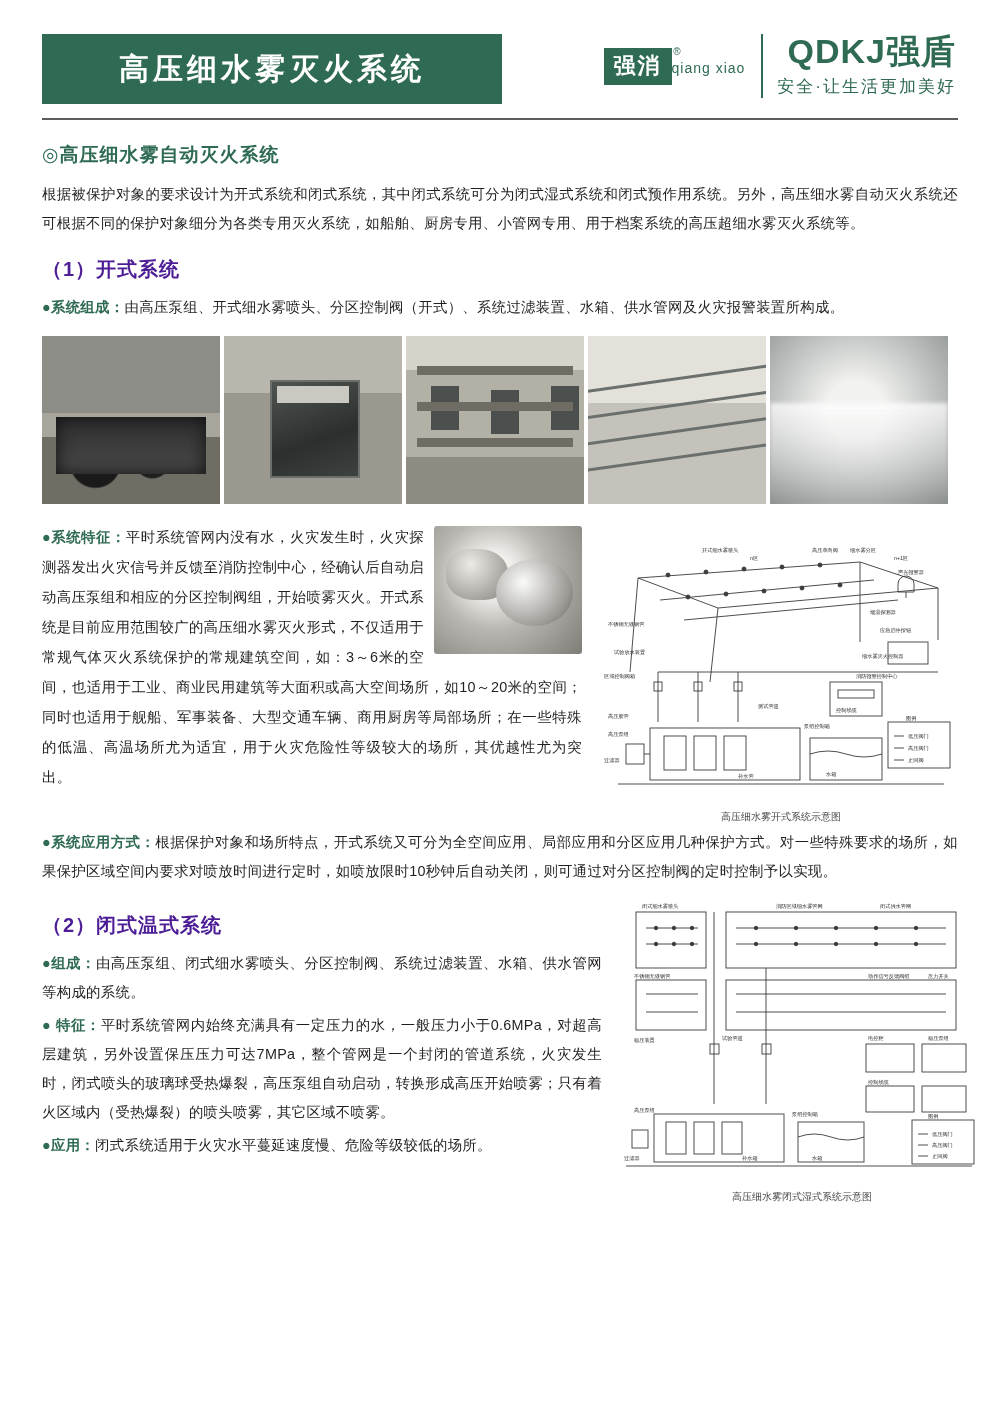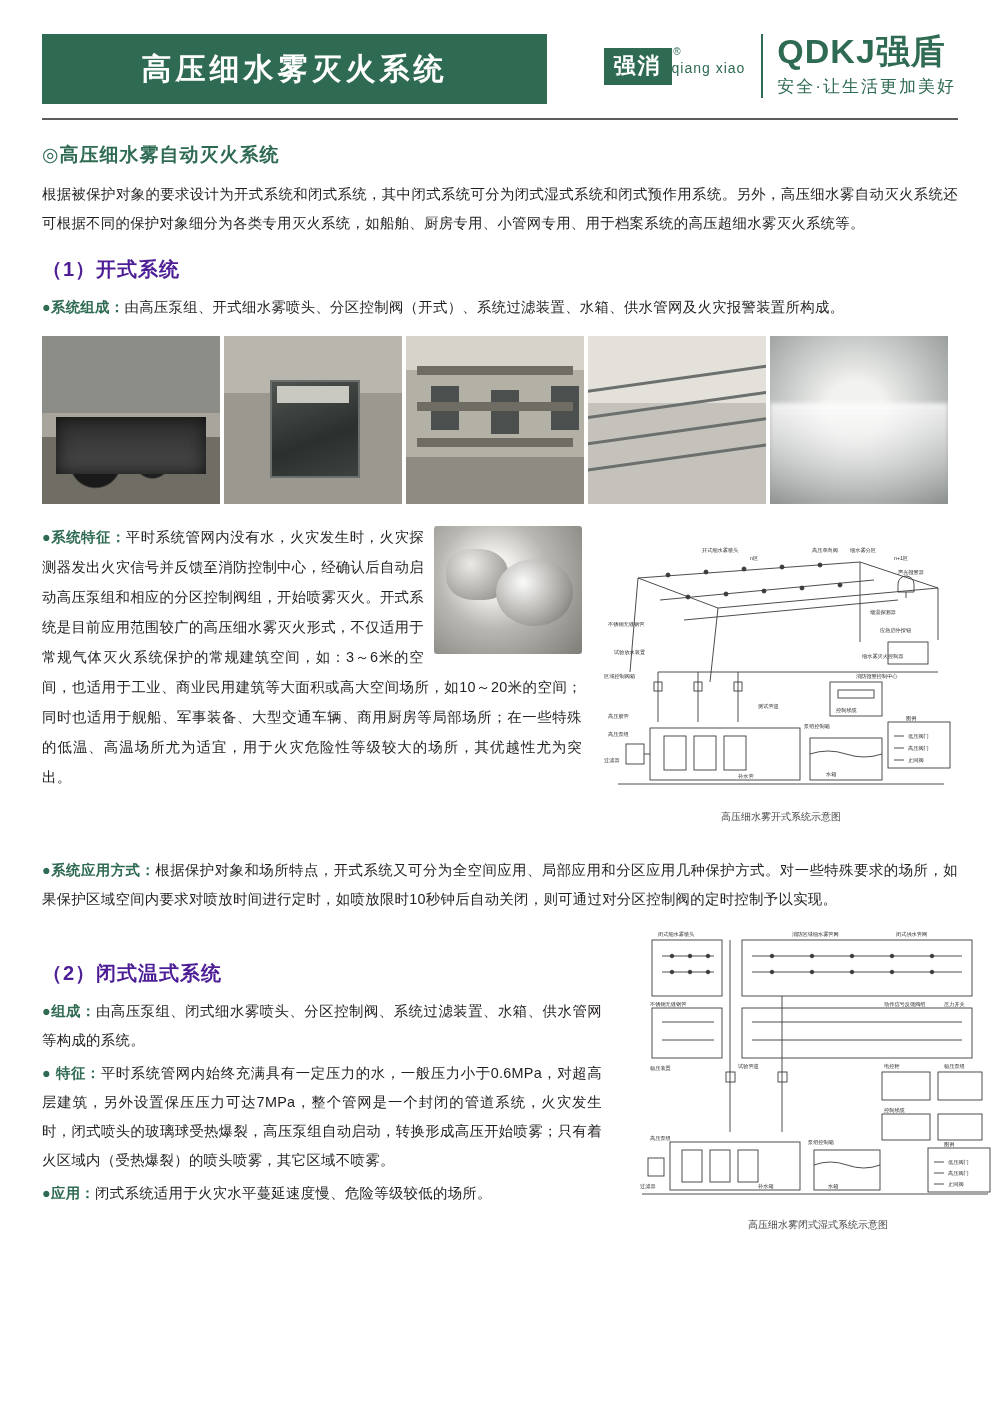"高压细水雾灭火系统" .title-bar { width: 505px -> 460px }
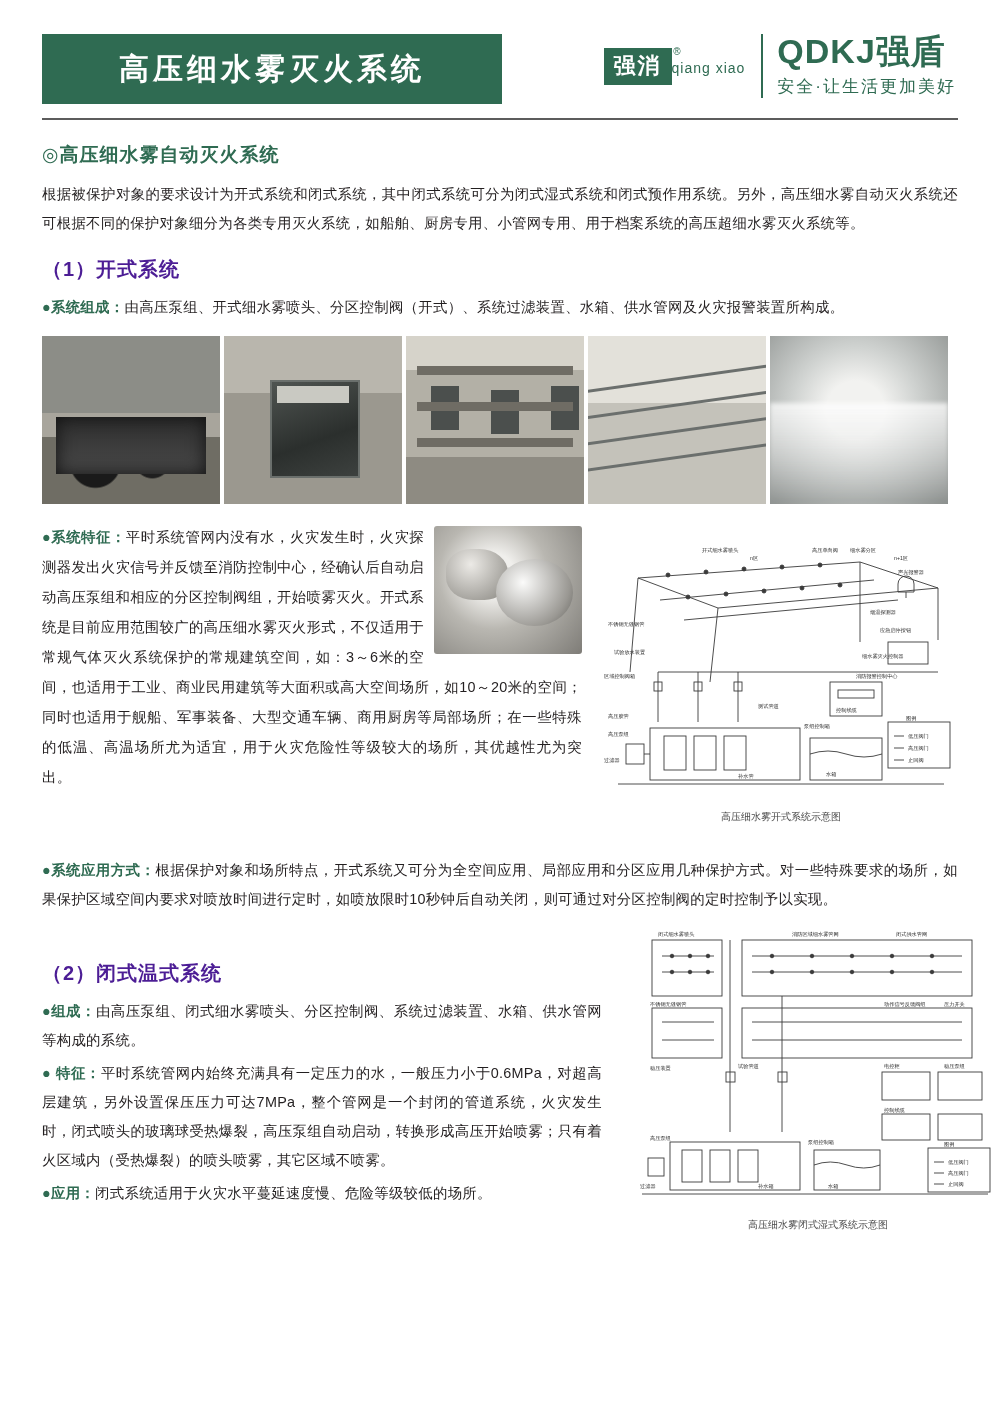"QDKJ强盾" .brand-right { align-items: none -> flex-end }
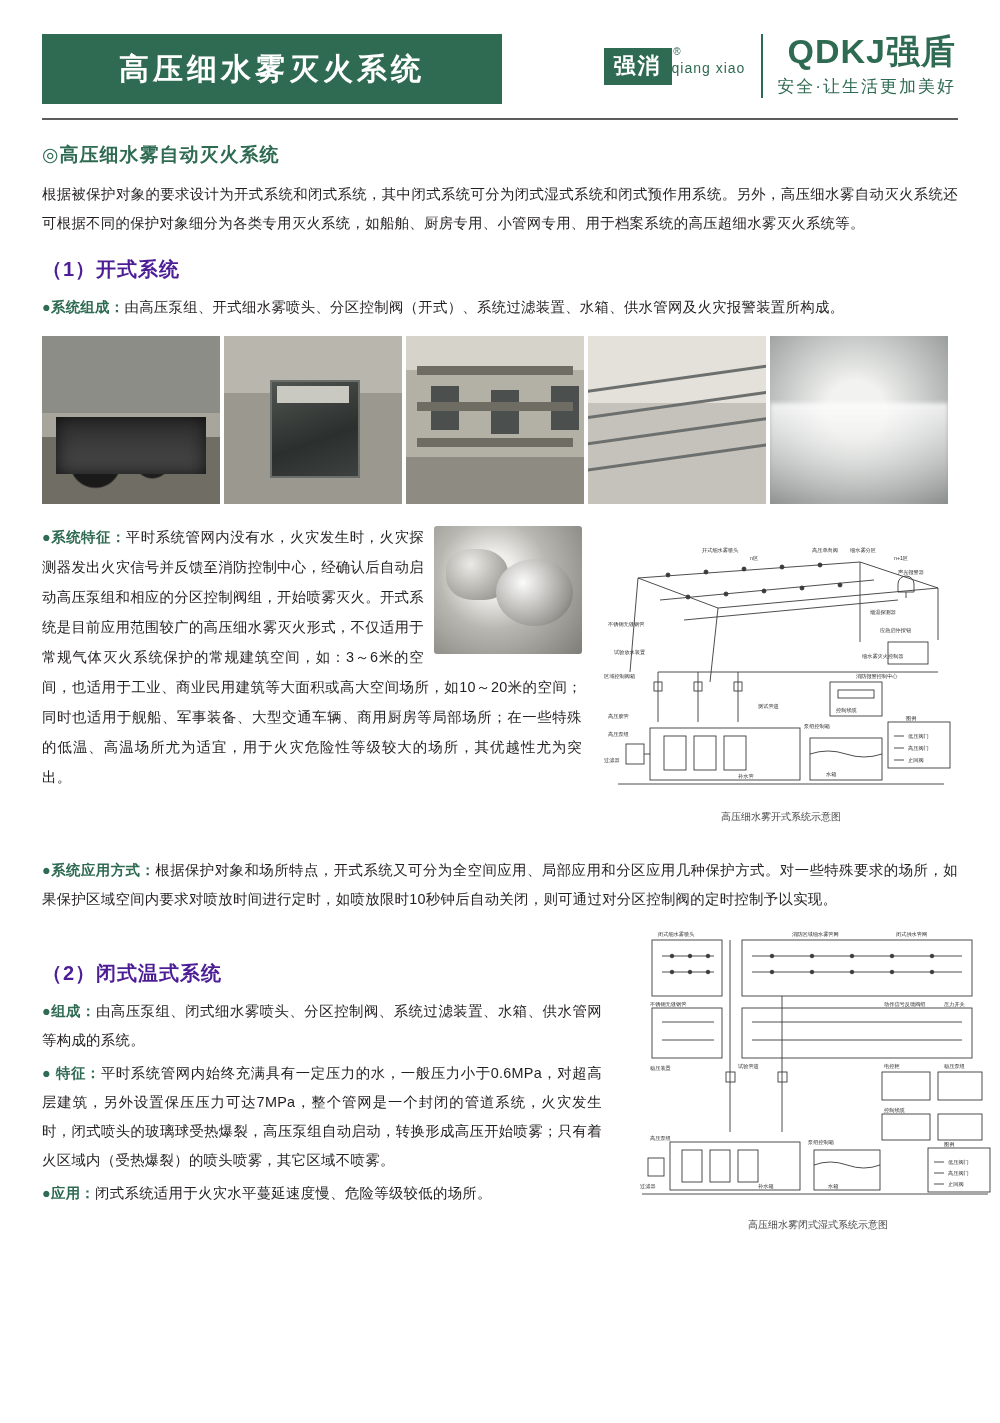"●系统应用方式：根据保护对象和场所特点，开式系统又可分为全空间应用、局部应用和分" p.body { margin-top: 32px -> 4px }
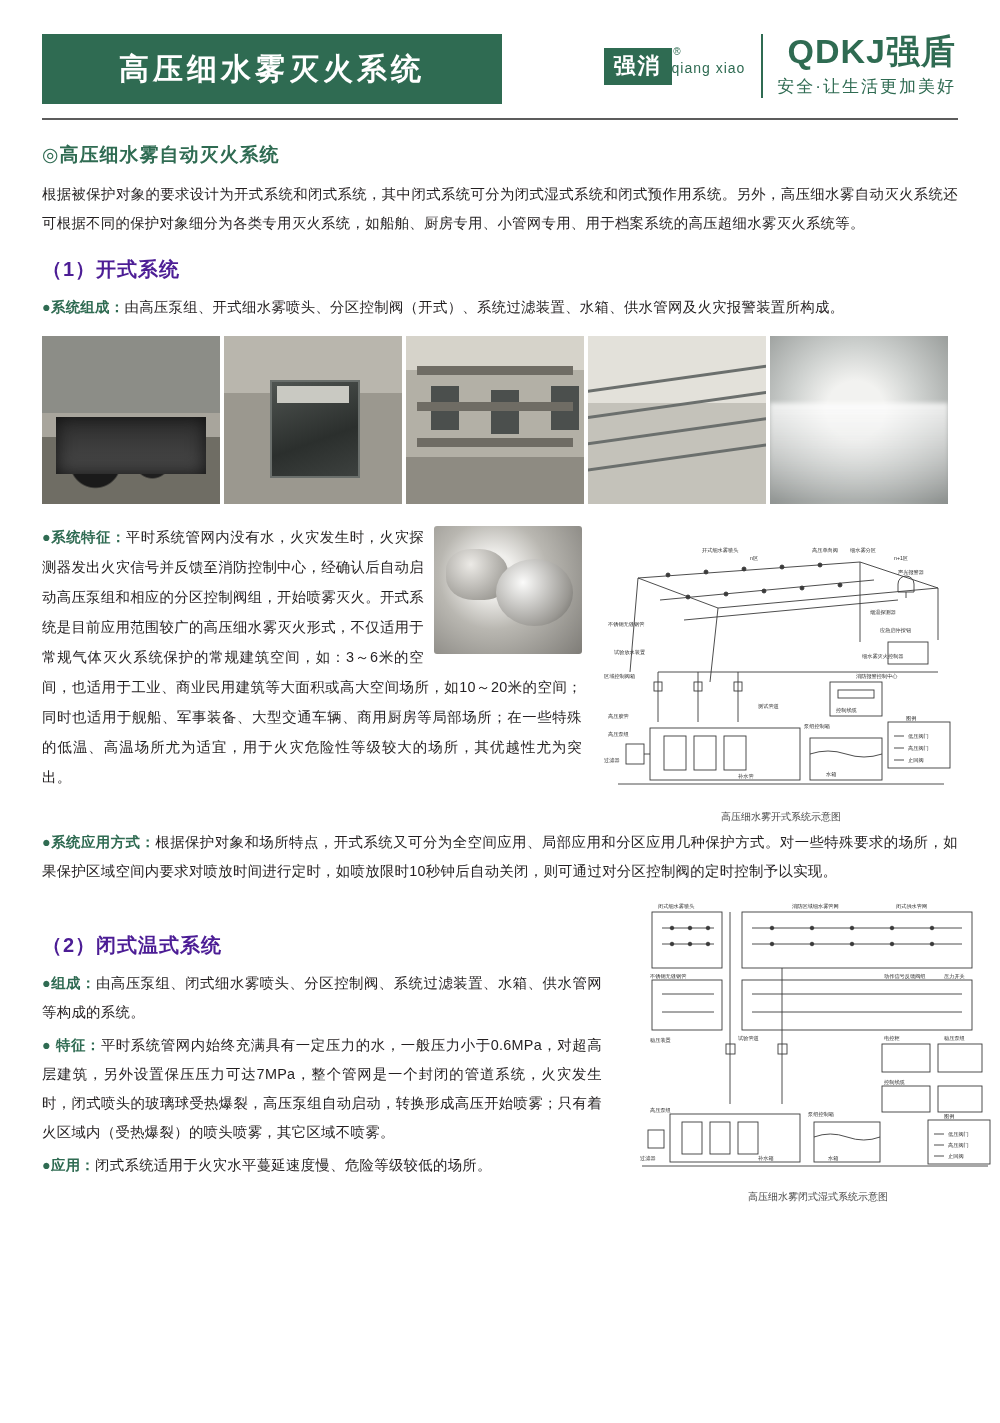"（2）闭式温式系统" .closed-block { align-items: center -> flex-start; gap: 30px -> 14px }
